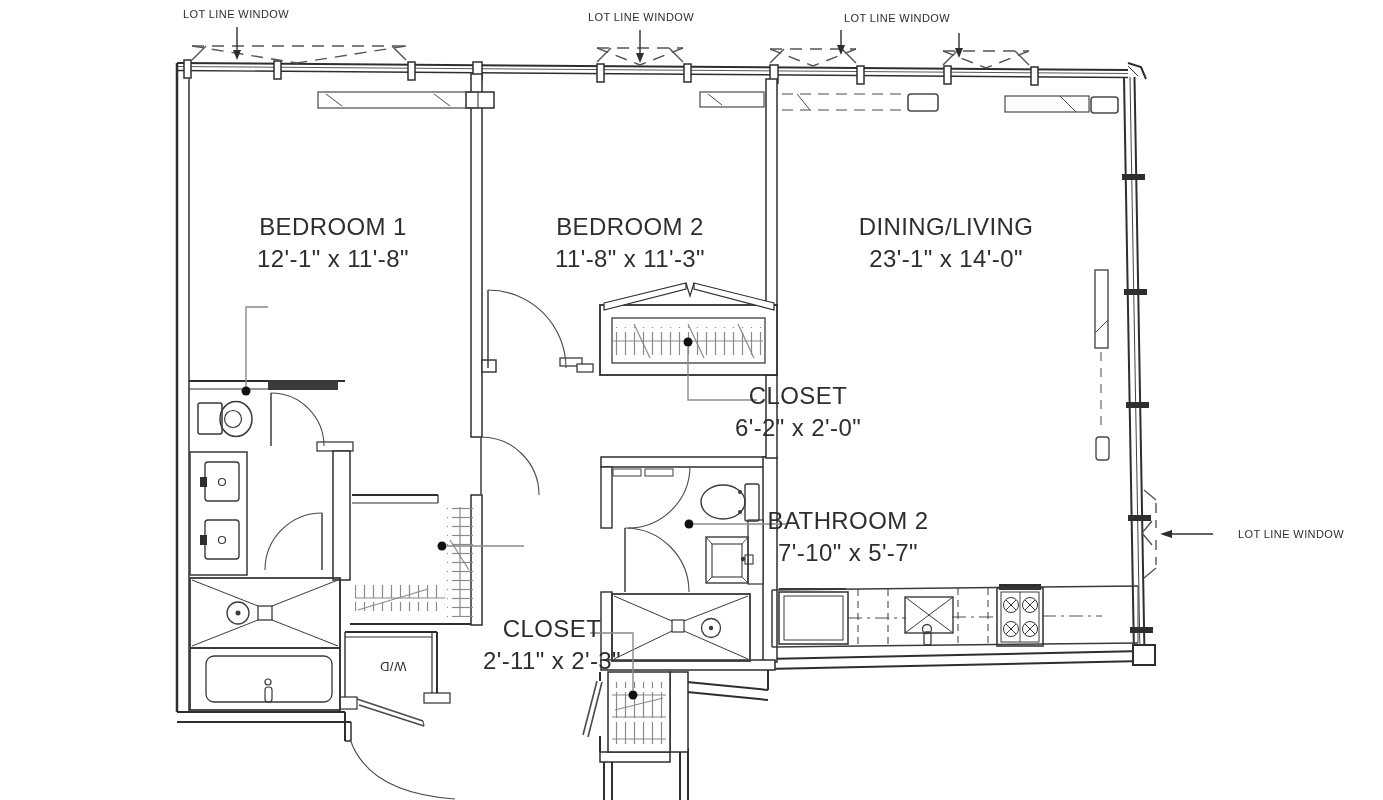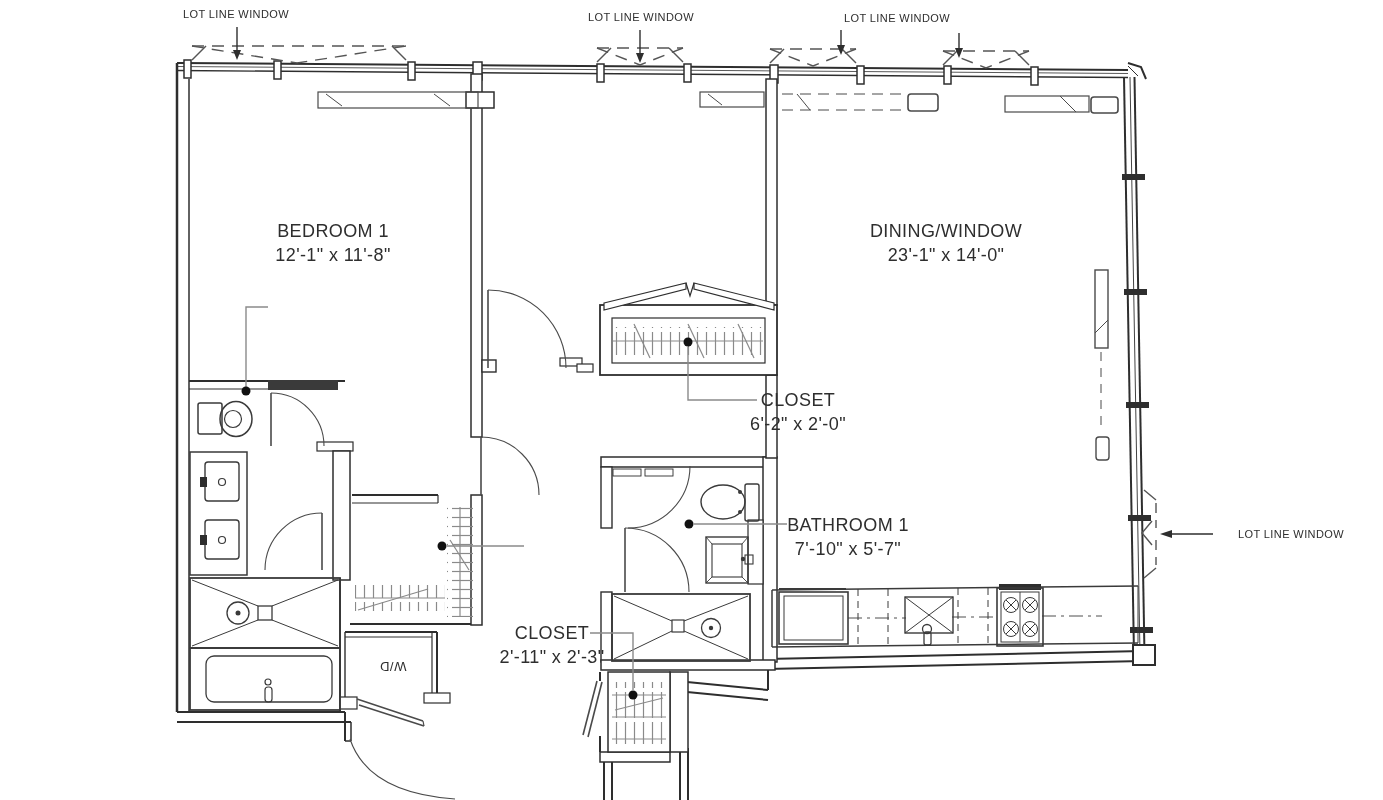"BEDROOM 1" .room .nm,.room .dm { font-size: 18px -> 24px }
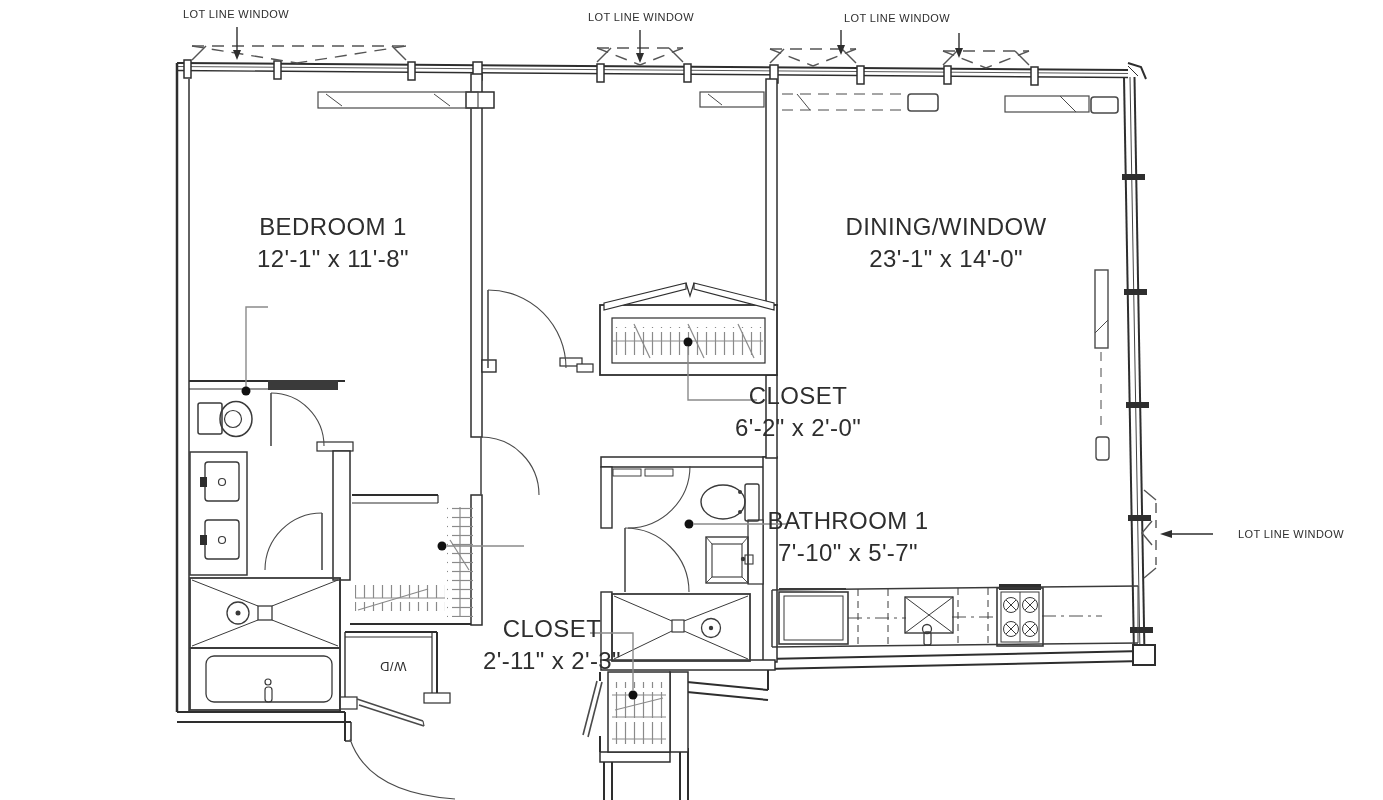"BEDROOM 2" div.lbl { html: none -> <div> <div>BEDROOM 2</div> <div>11'-8" x 11'-3"</div> </div> }
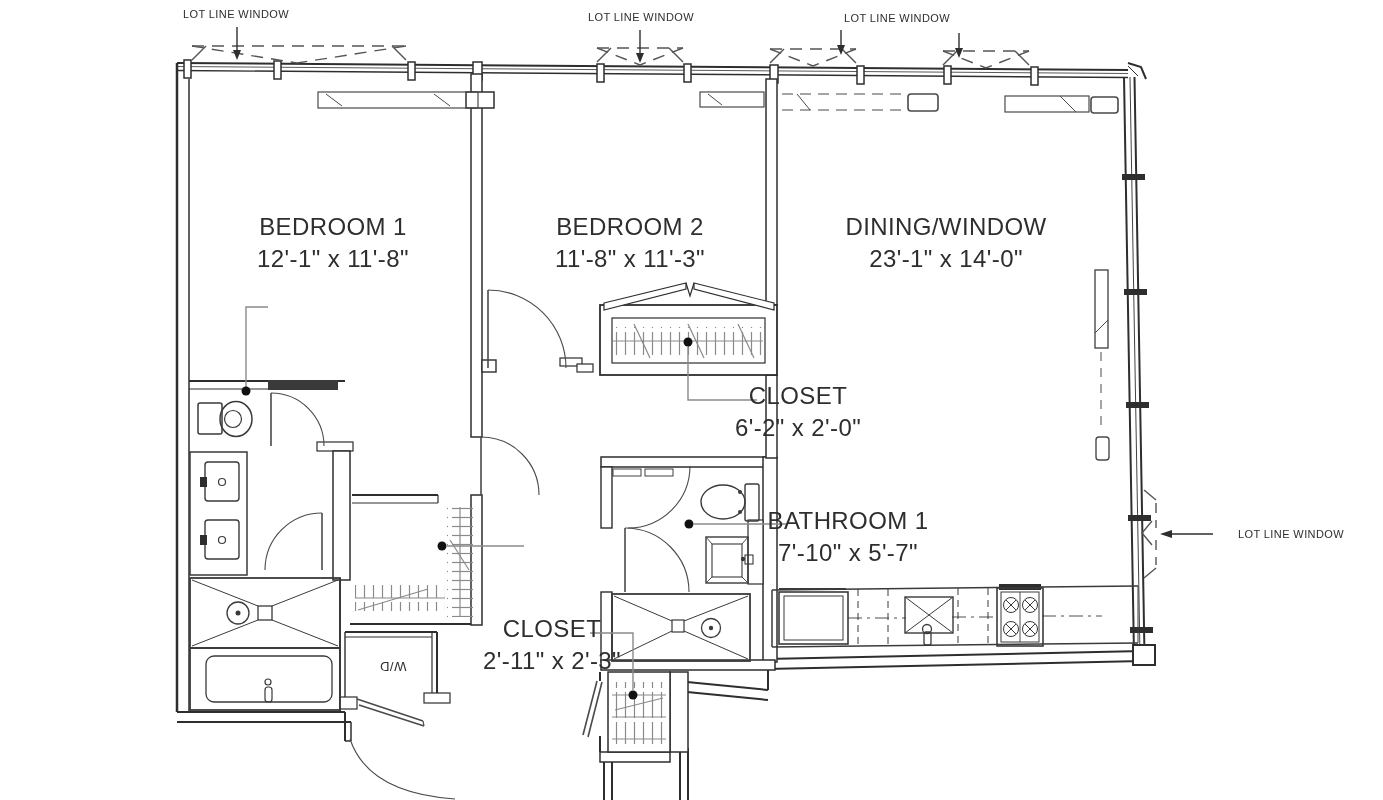"DINING/WINDOW" div.nm { text: DINING/WINDOW -> DINING/LIVING }
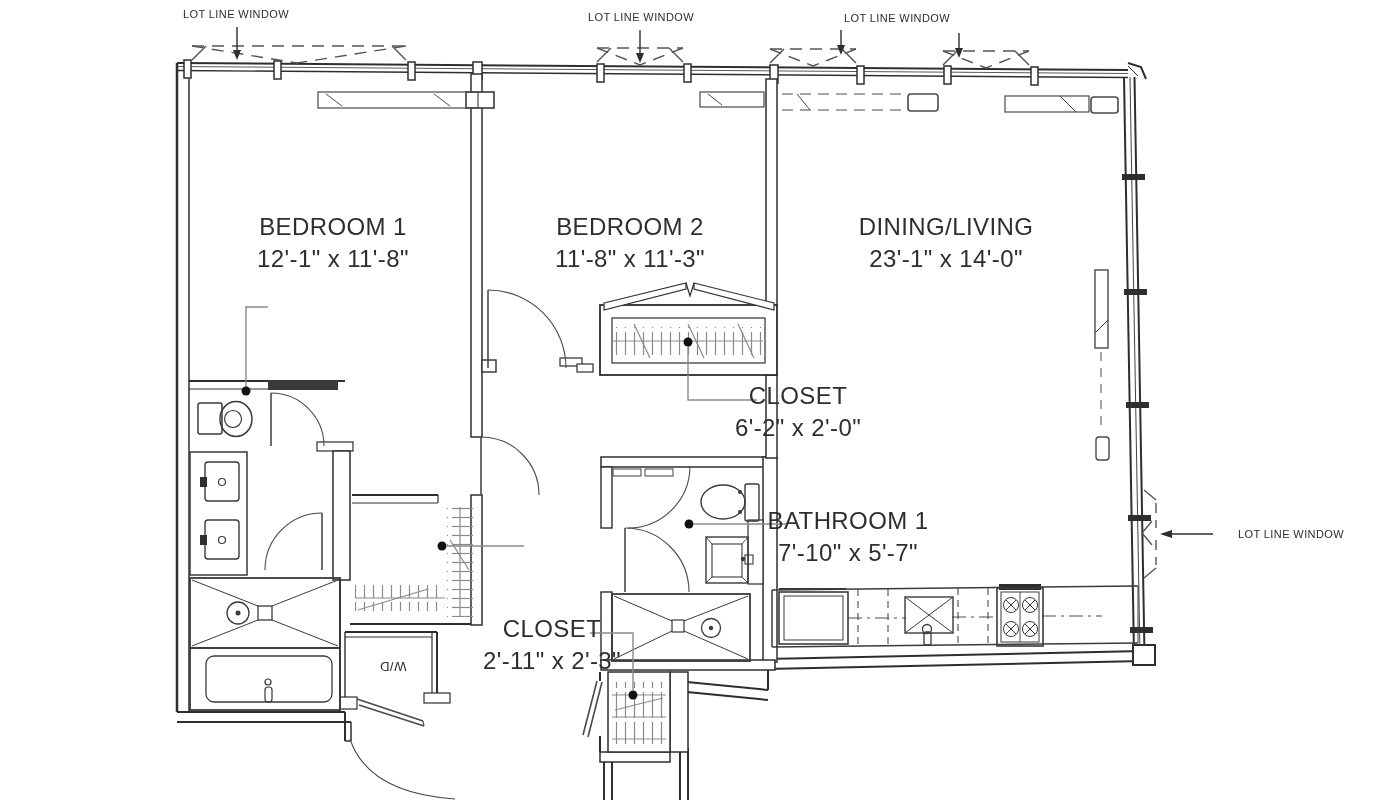"BATHROOM 1" div.nm { text: 1 -> 2 }
